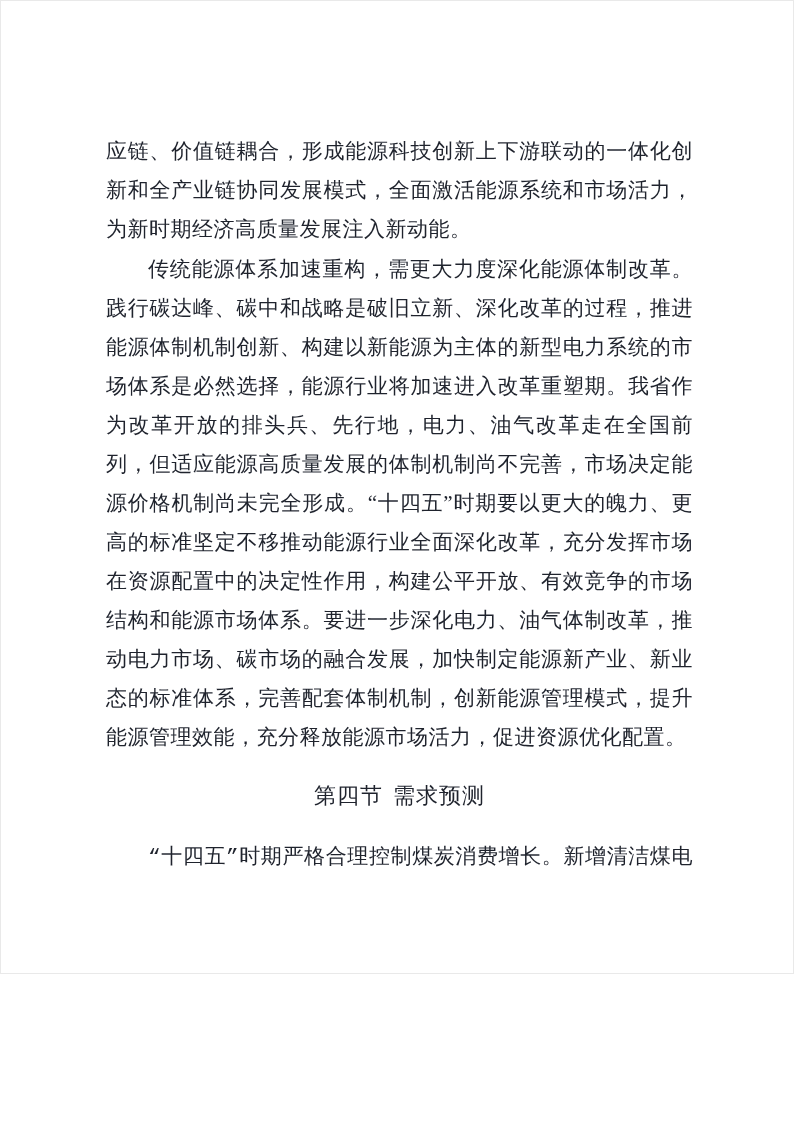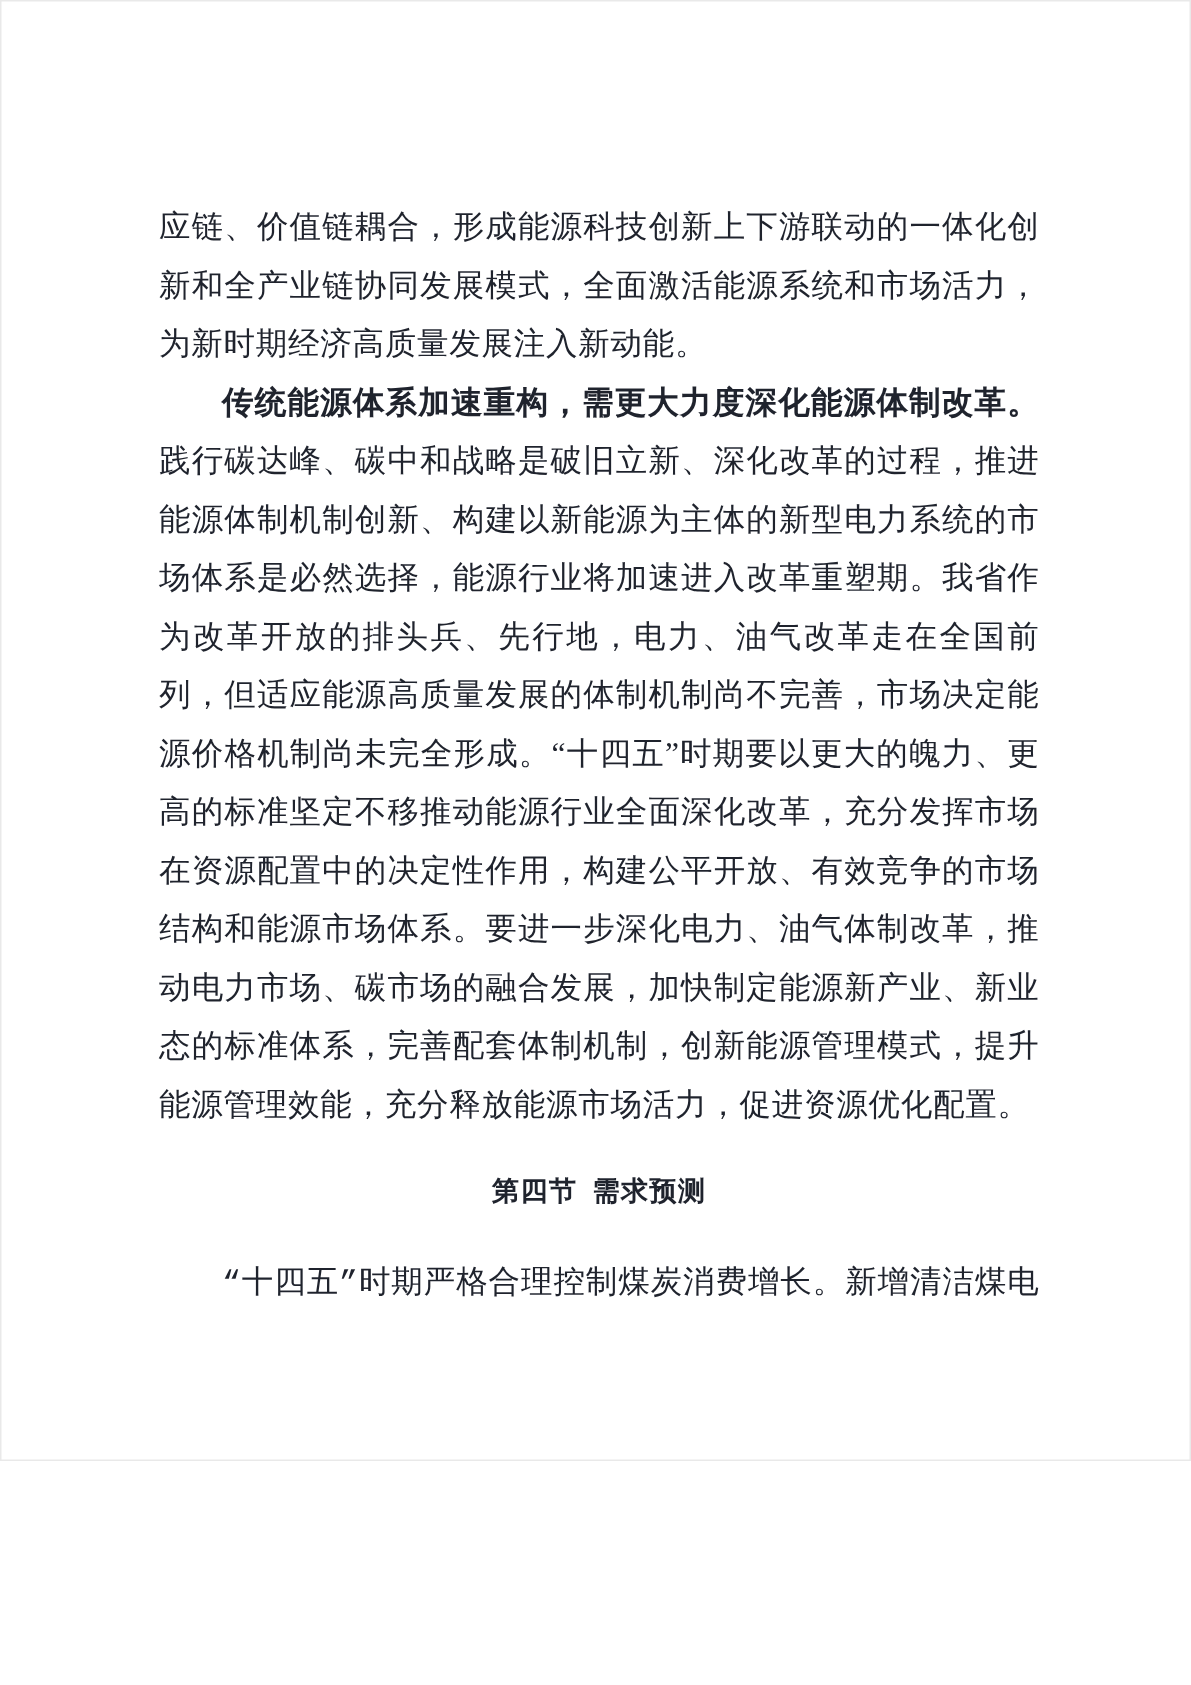"传统能源体系加速重构，需更大力度深化能源体制改革。" .lead-bold { font-weight: 700 -> 400 }
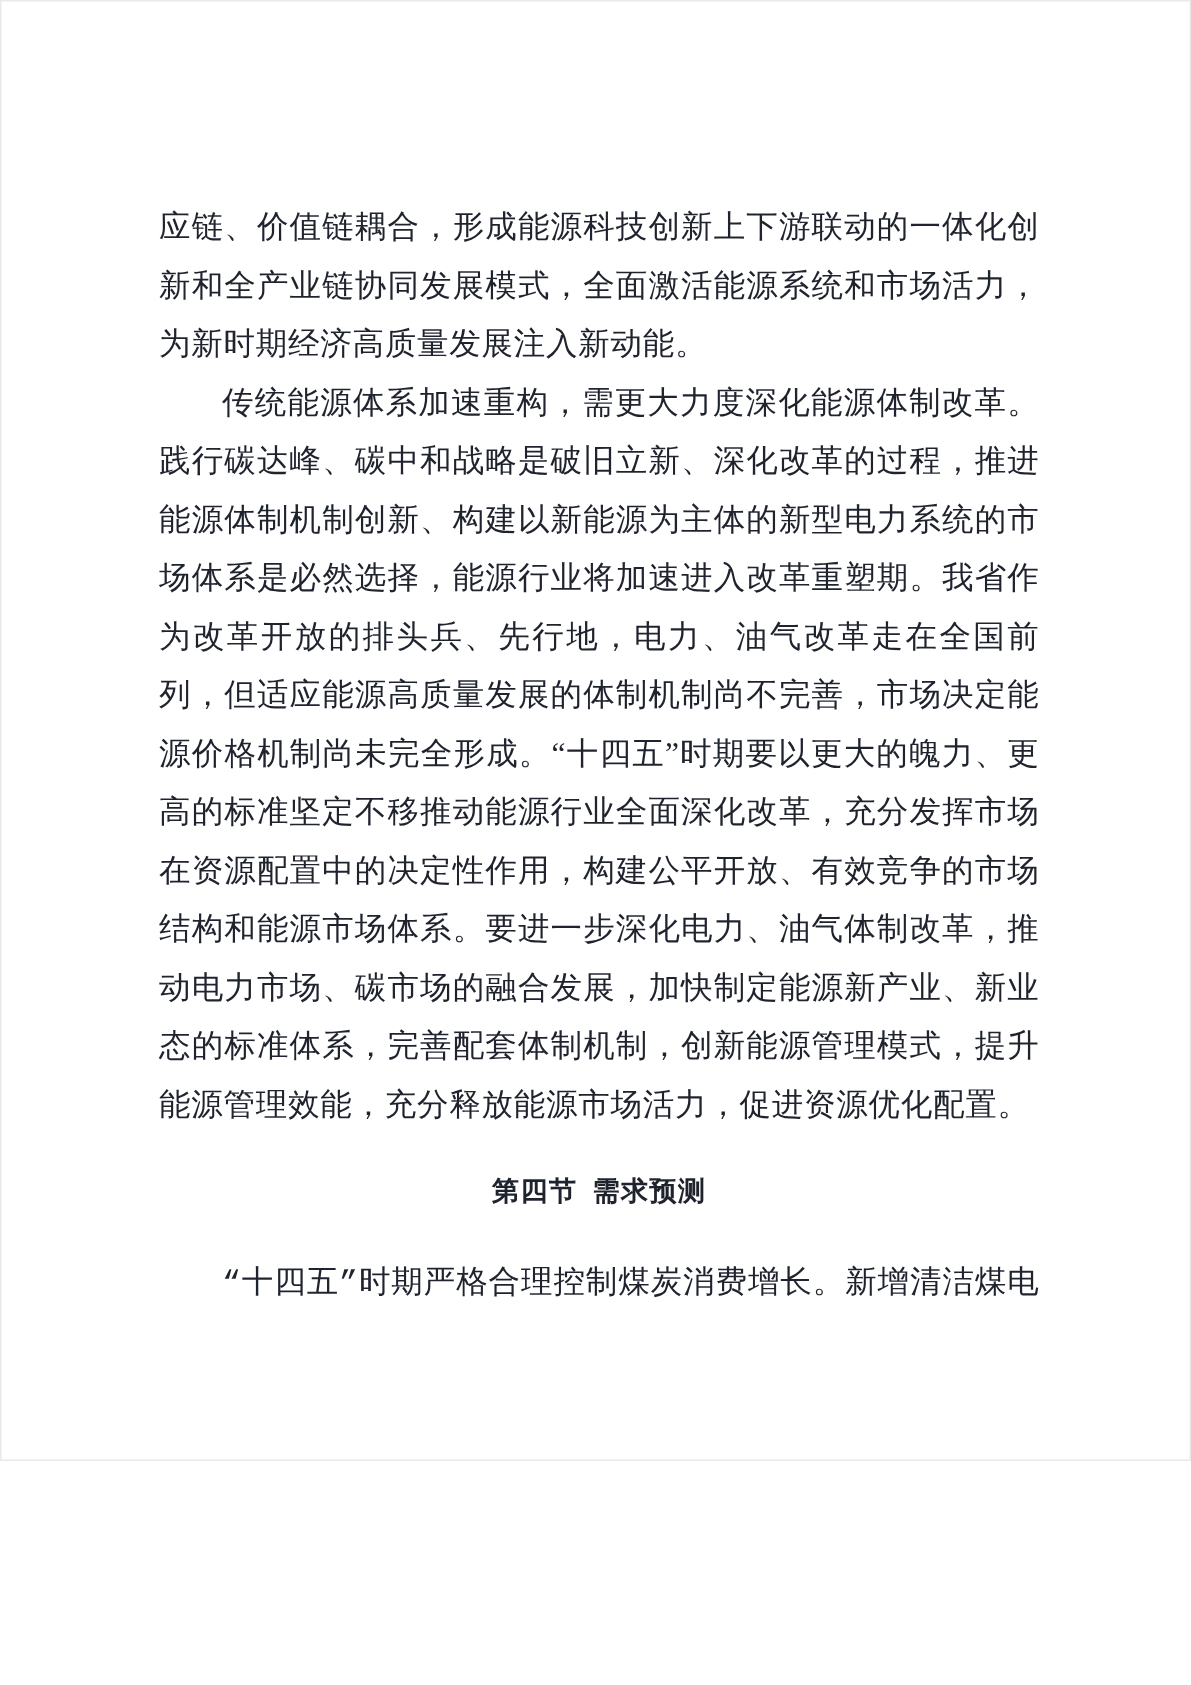"第四节 需求预测" .heading { font-size: 18px -> 22px; font-weight: 700 -> 400 }
